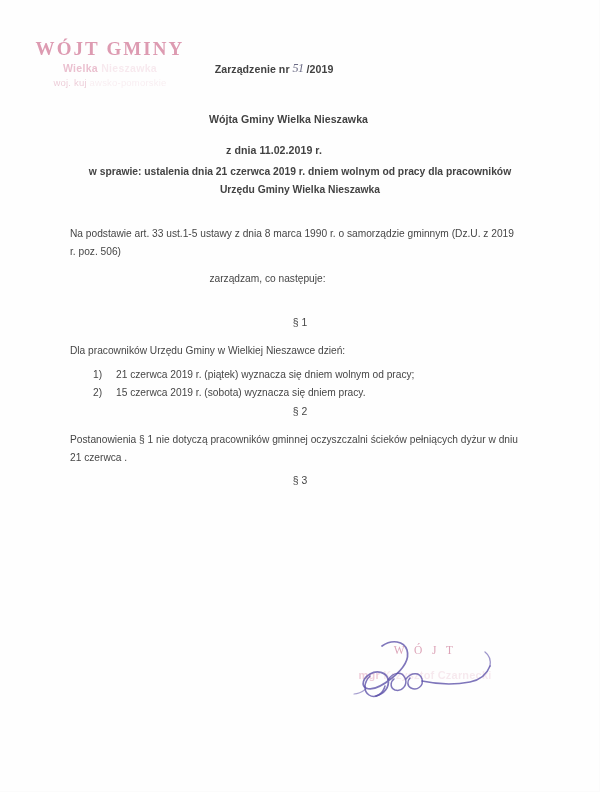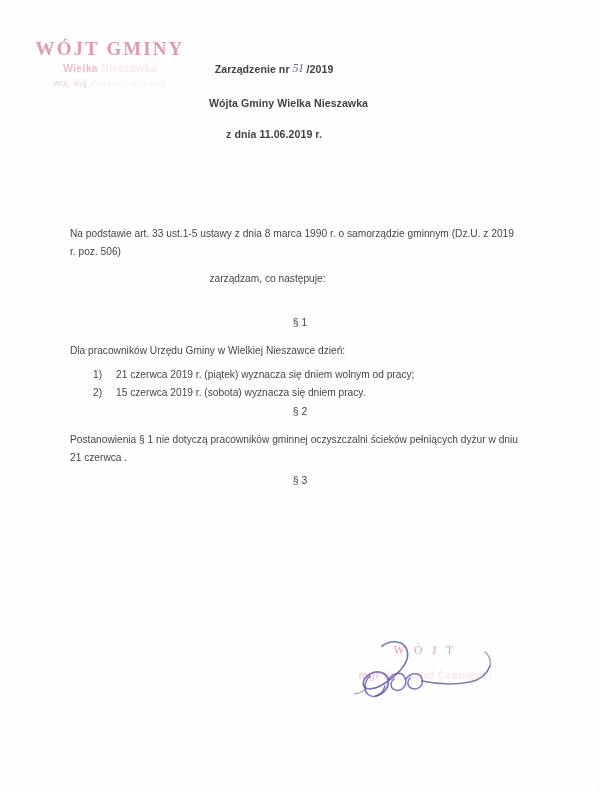"Wójta Gminy Wielka Nieszawka" .t-line.l2 { margin-top: 20px -> 36px }
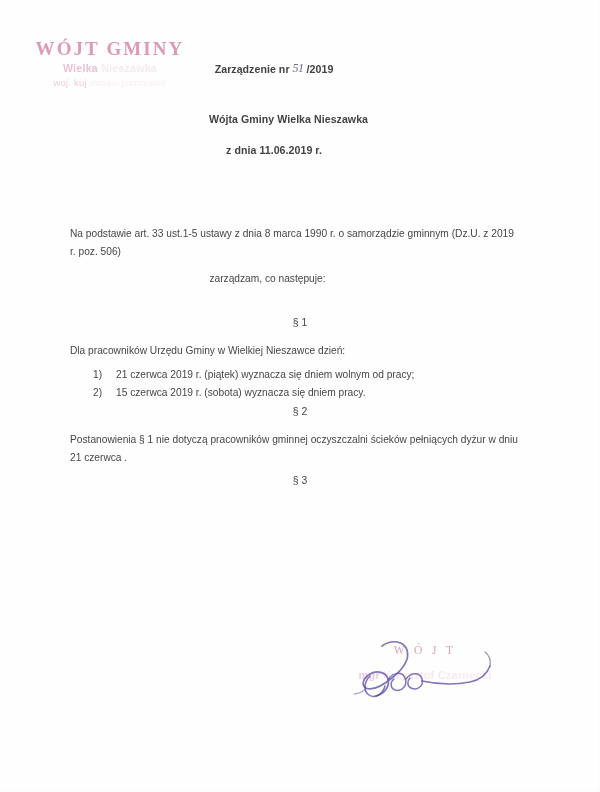"z dnia 11.06.2019 r." div.t-line { text: 11.06.2019 -> 11.02.2019 }
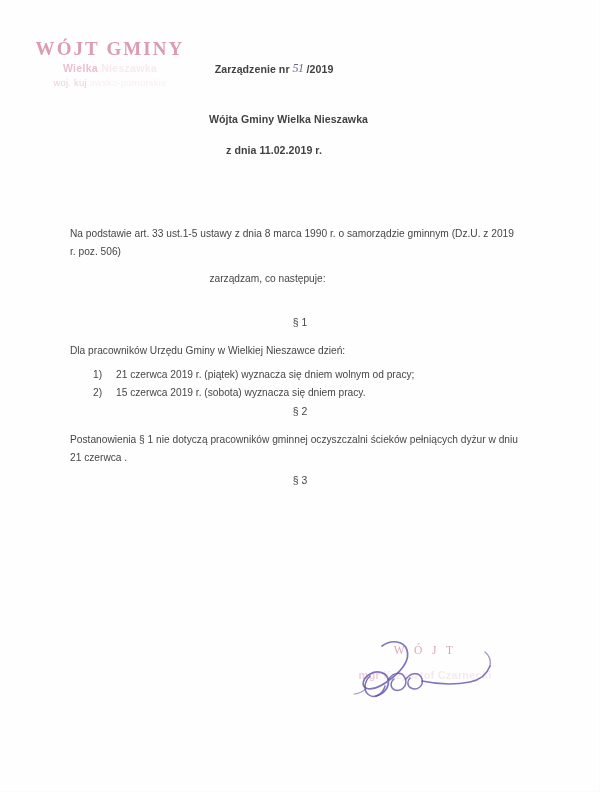"w sprawie: ustalenia dnia 21" div.subject { html: none -> <div> <span>w sprawie: ustalenia dnia 21 czerwca 2019 r. dniem wolnym od pracy dla pracowników</span> <br> <span>Urzędu Gminy Wielka Nieszawka</span> </div> }
